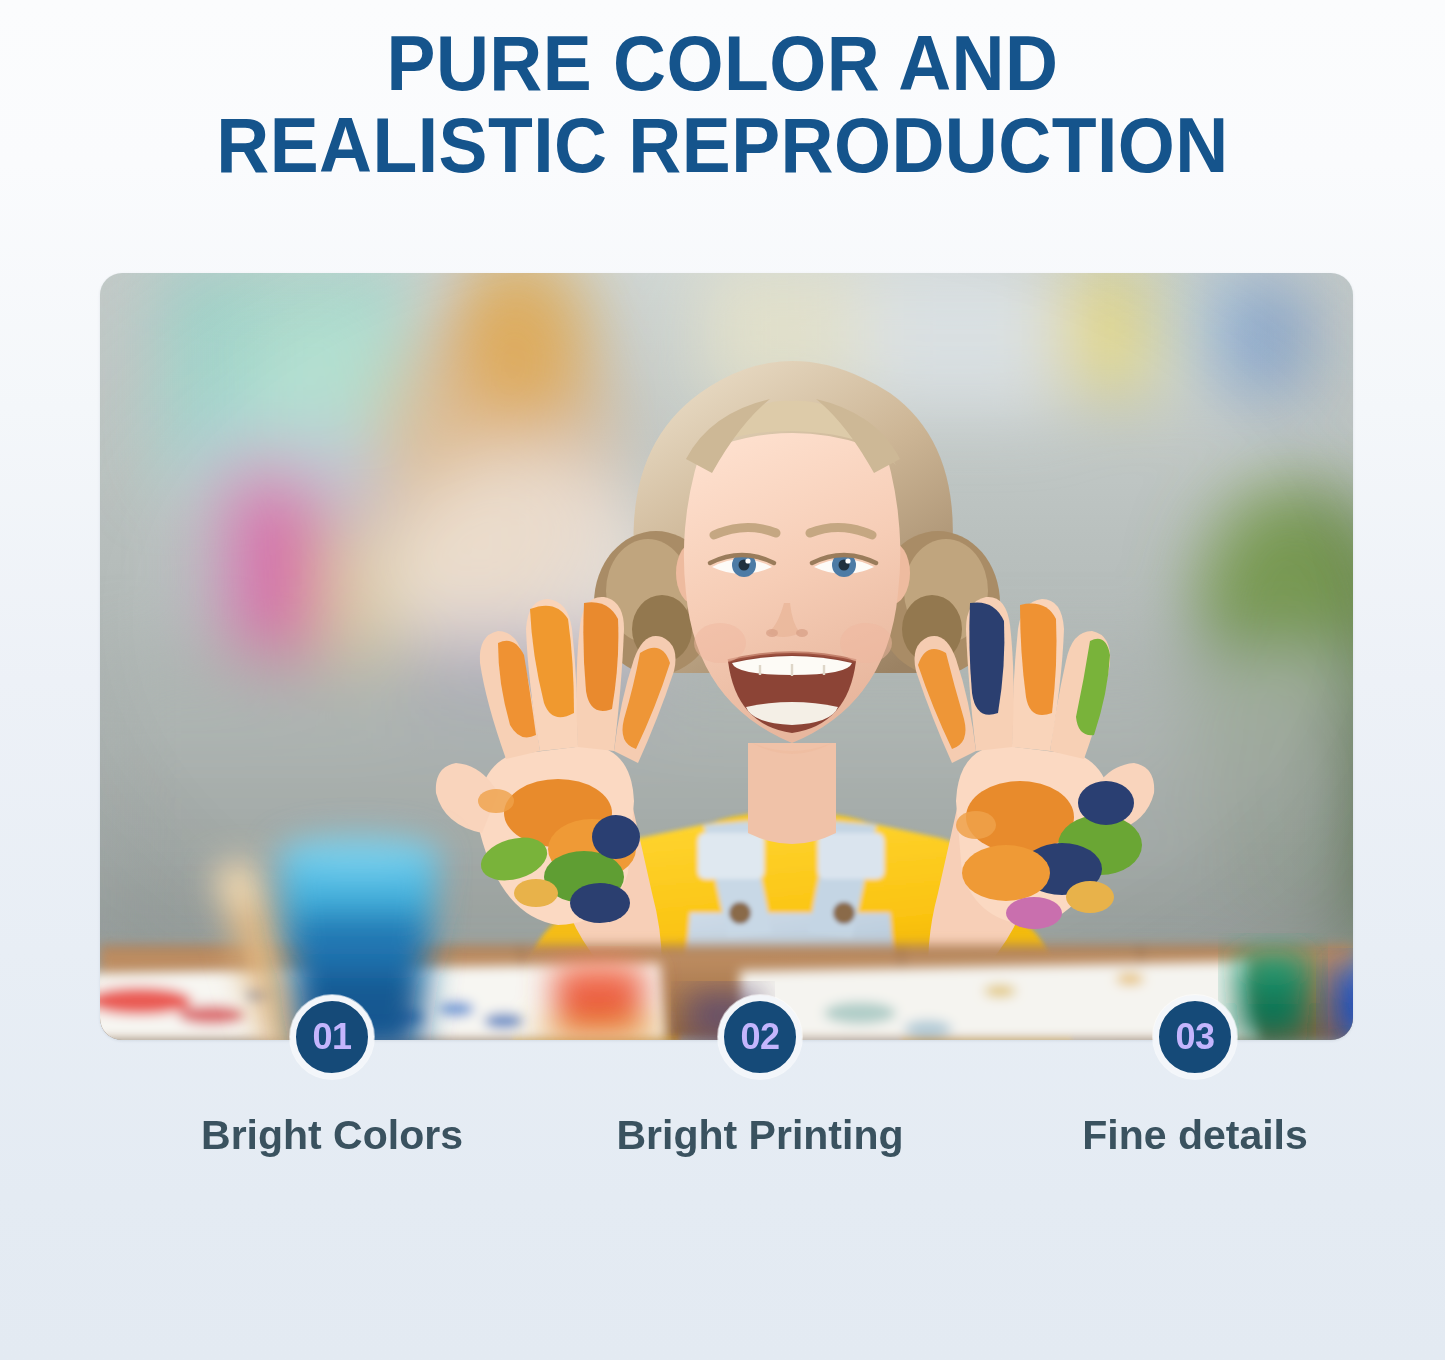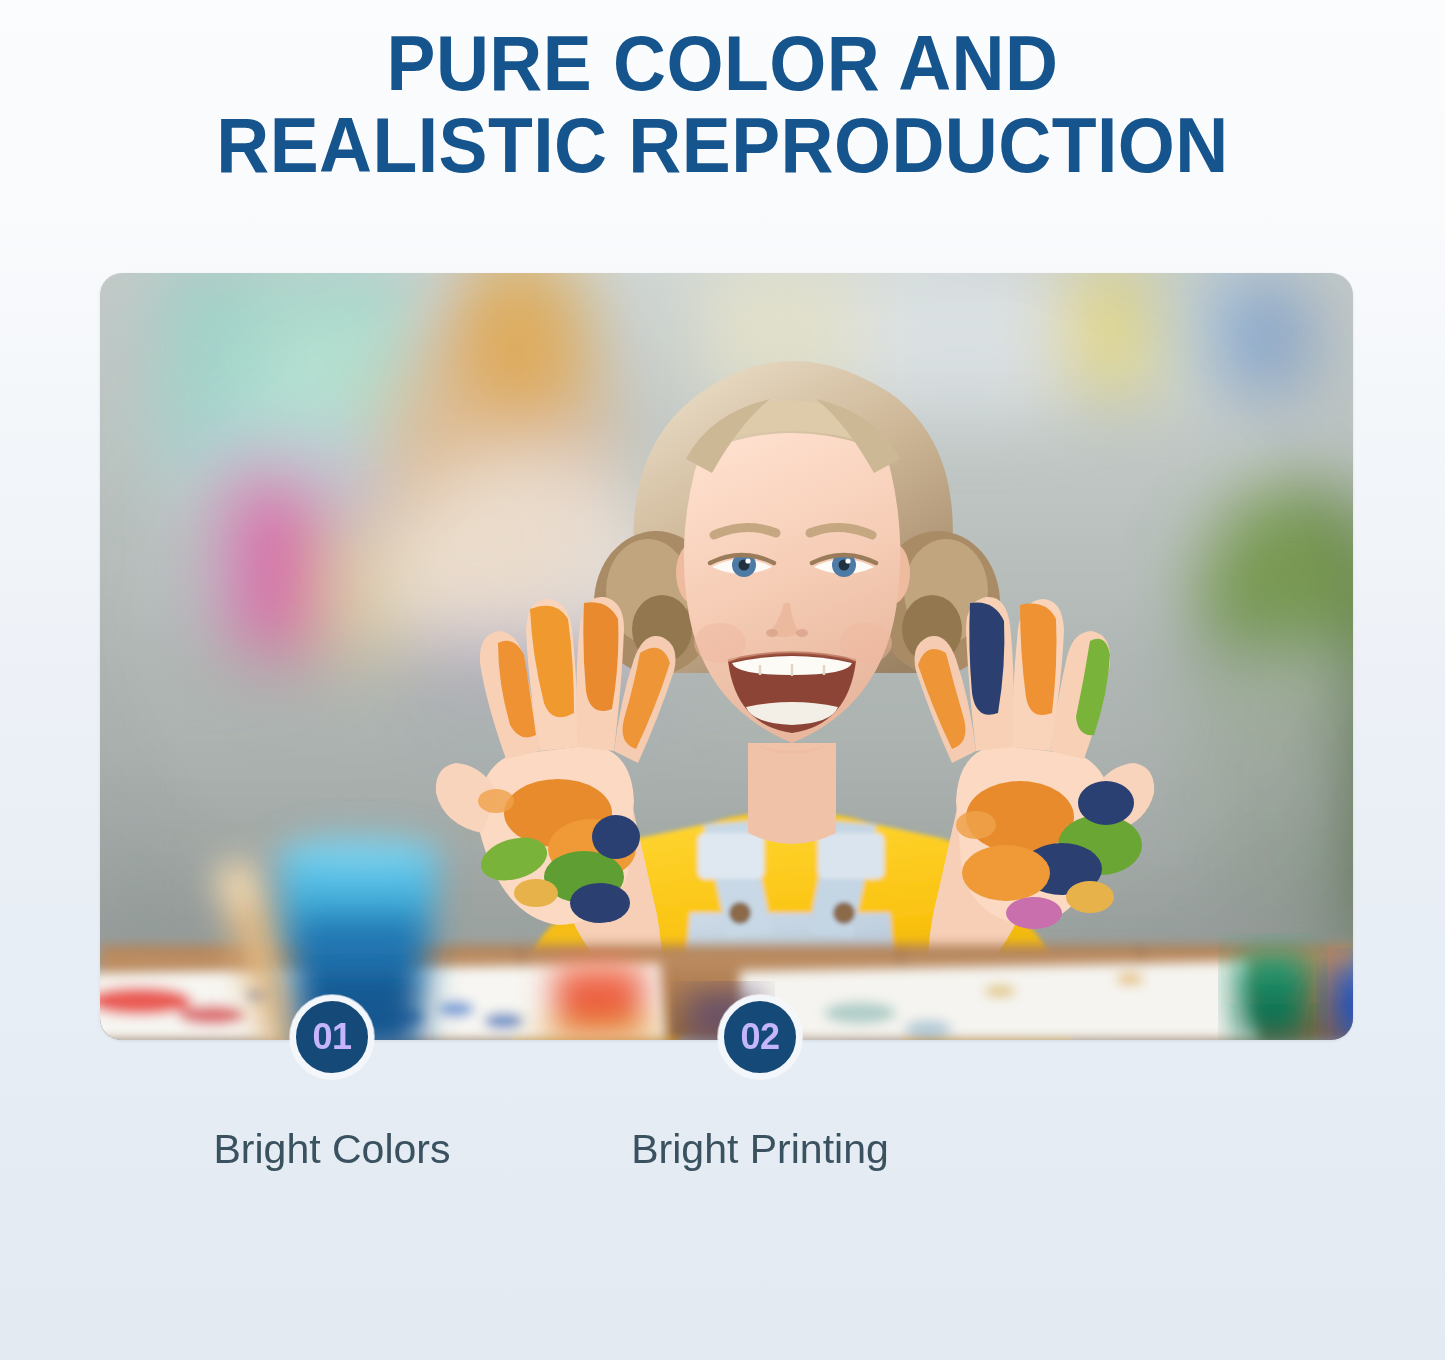"03" div.feature { html: none -> <div> <div> <span>03</span> </div> <div>Fine details</div> </div> }
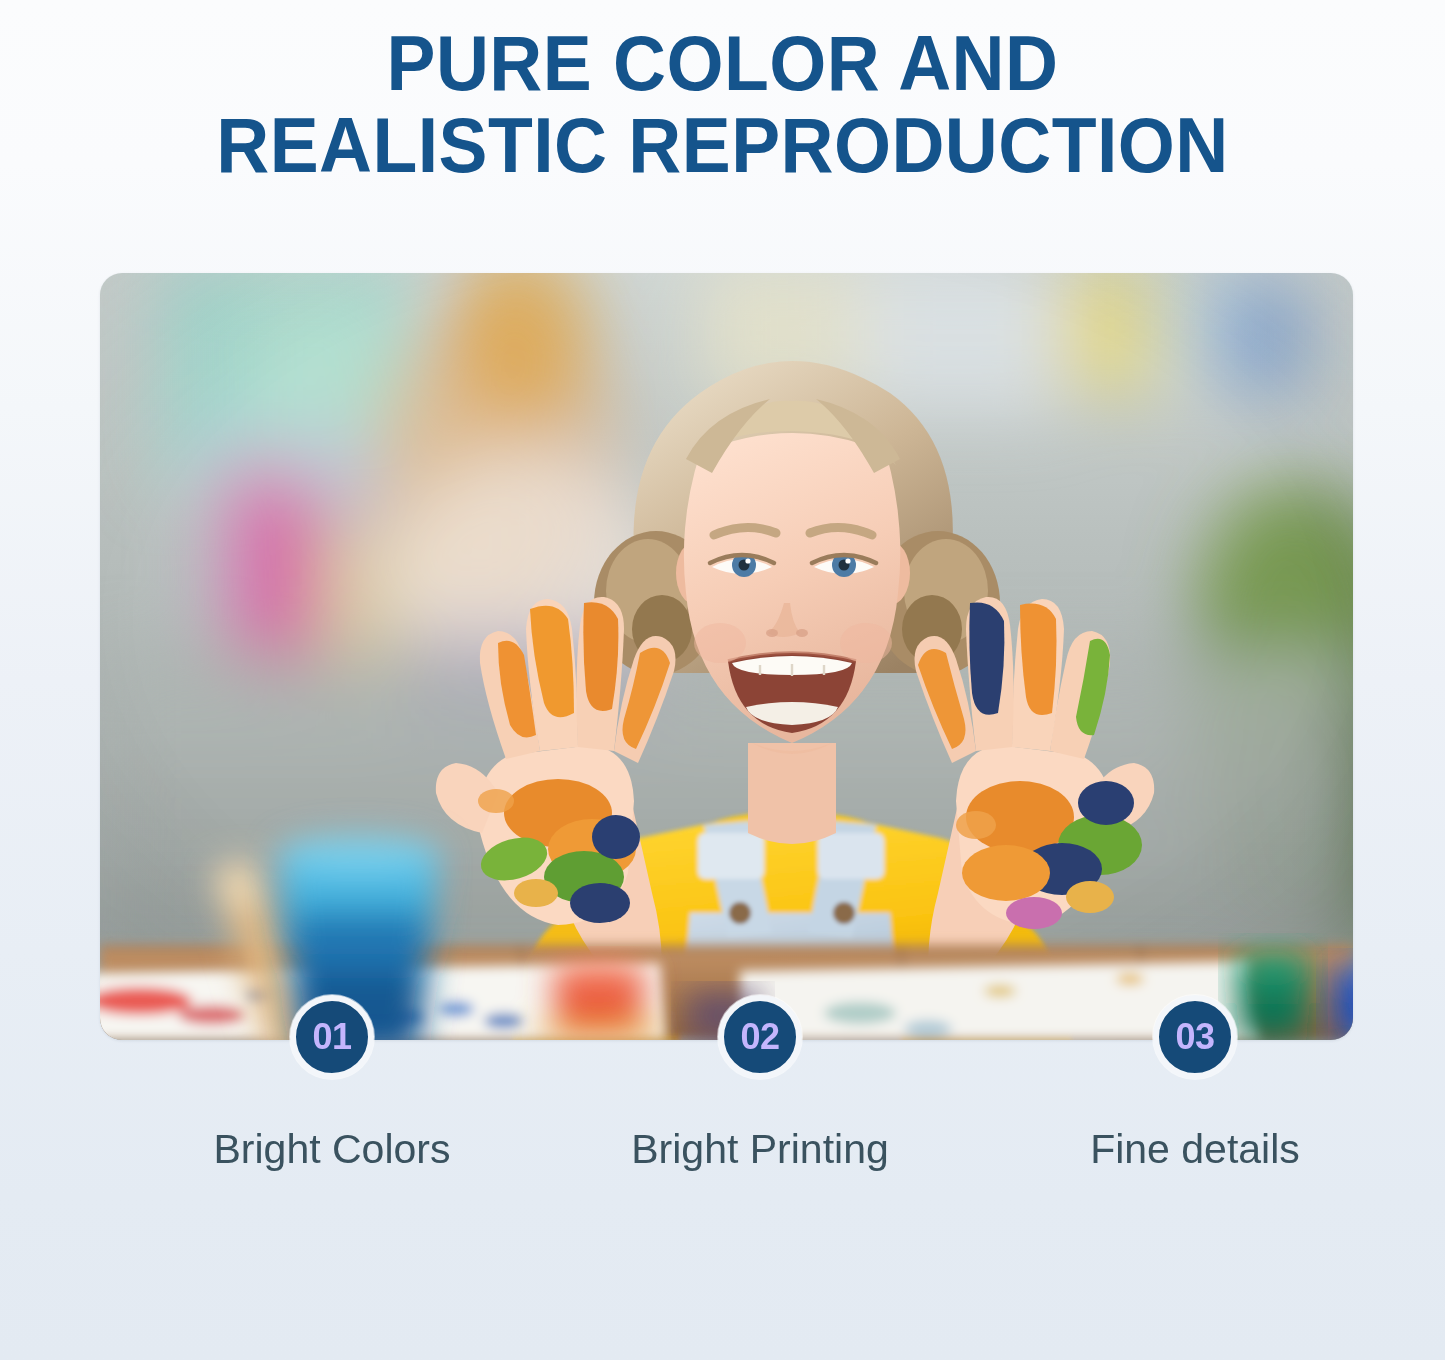"Bright Colors" .feature-label { font-weight: normal -> bold; margin-top: 46px -> 32px }
